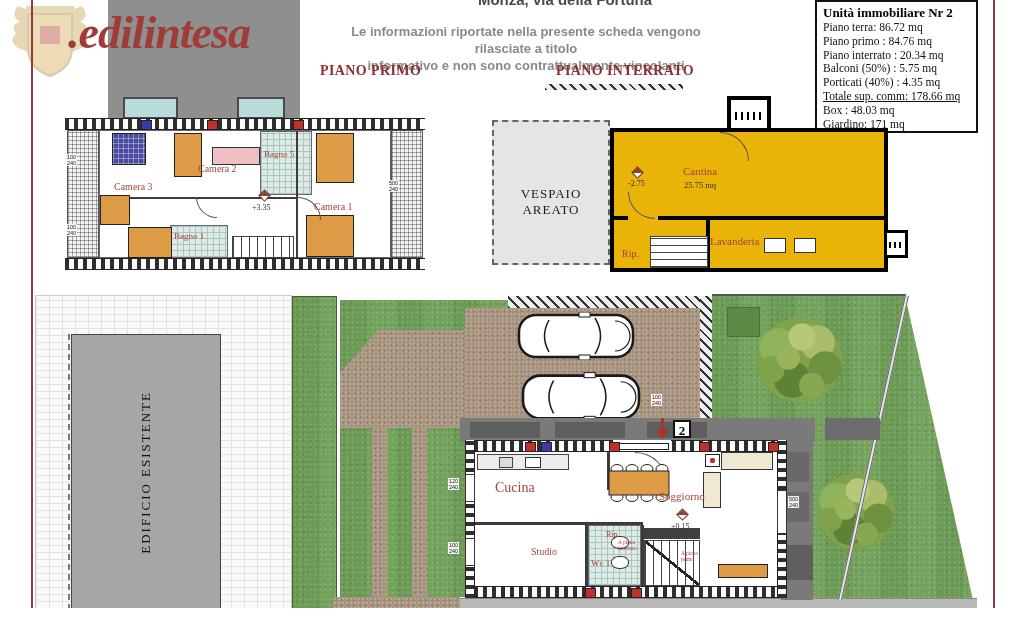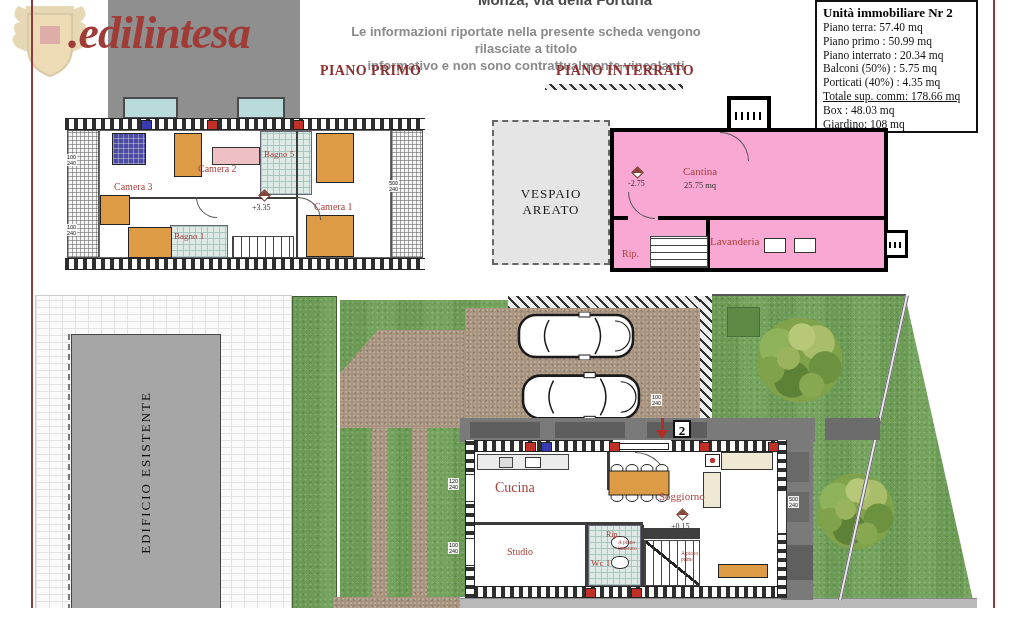"Piano terra: 57.40 mq" div.ibrow { text: 57.40 -> 86.72 }
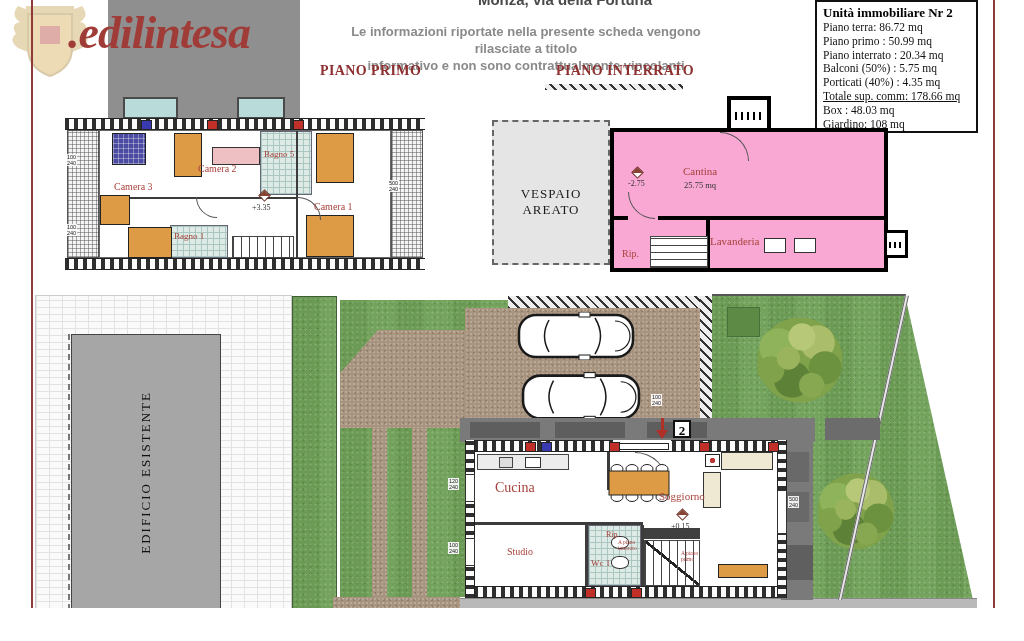"Piano primo : 50.99 mq" div.ibrow { text: 50.99 -> 84.76 }
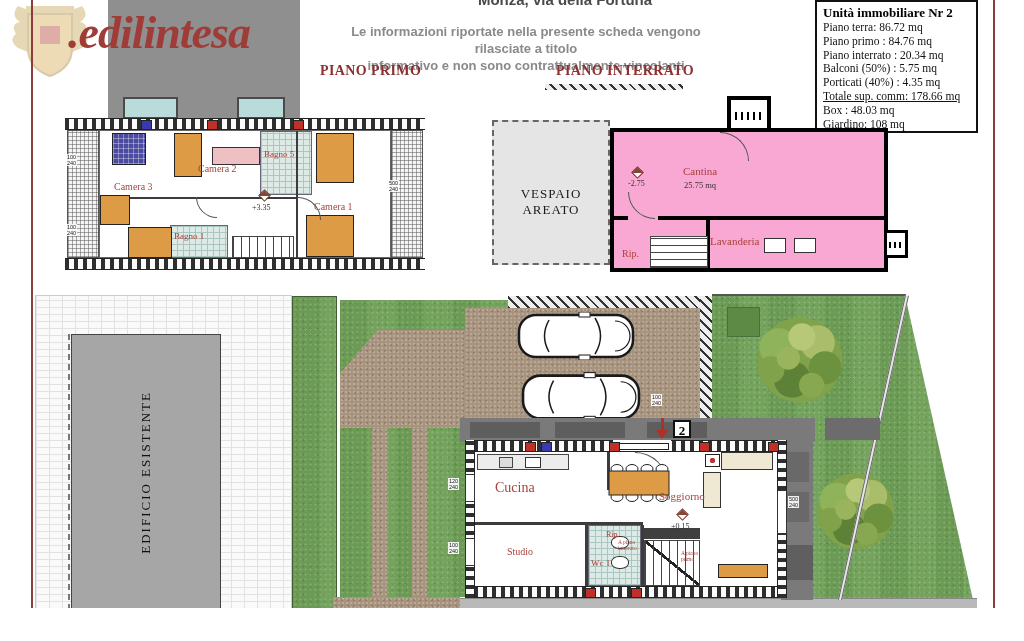"Giardino: 108 mq" div.ibrow { text: 108 -> 171 }
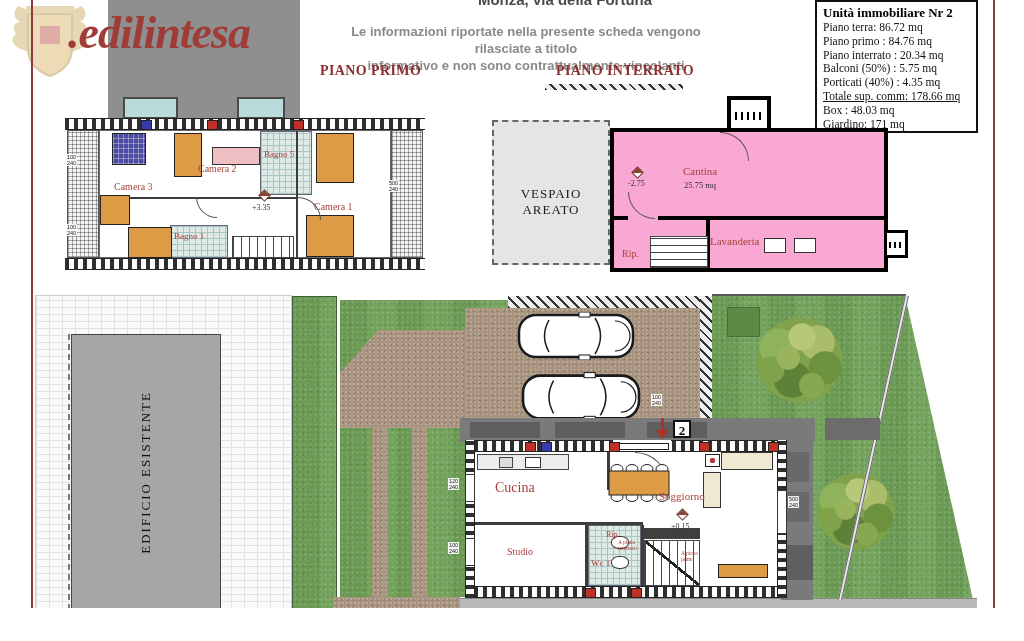"Cantina" div.a { background: #f9a8d4 -> #eab308 }
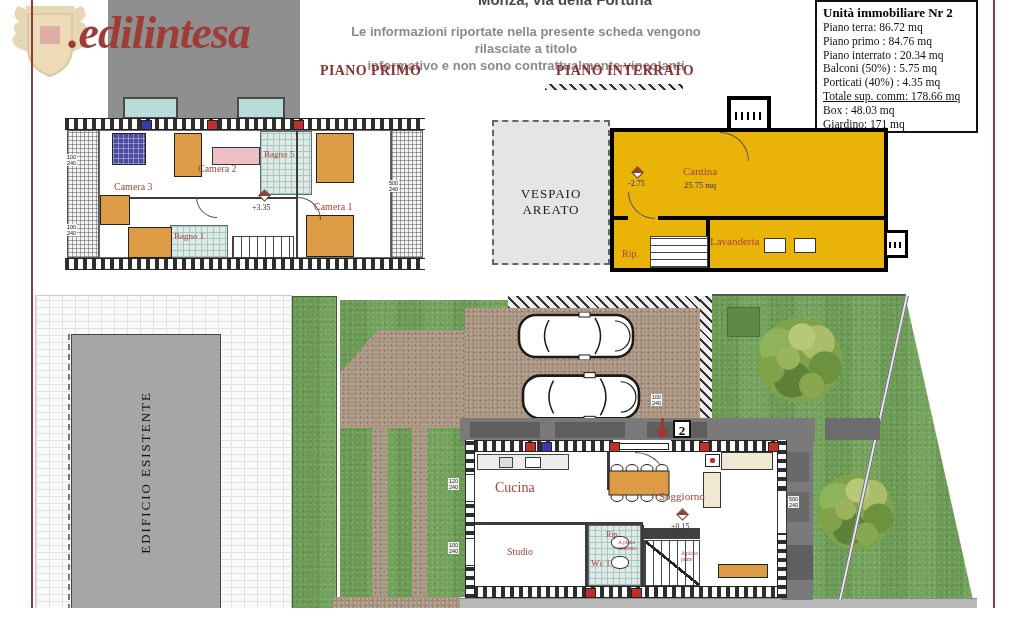"Studio" div.rlb { left: 42px -> 66px }
